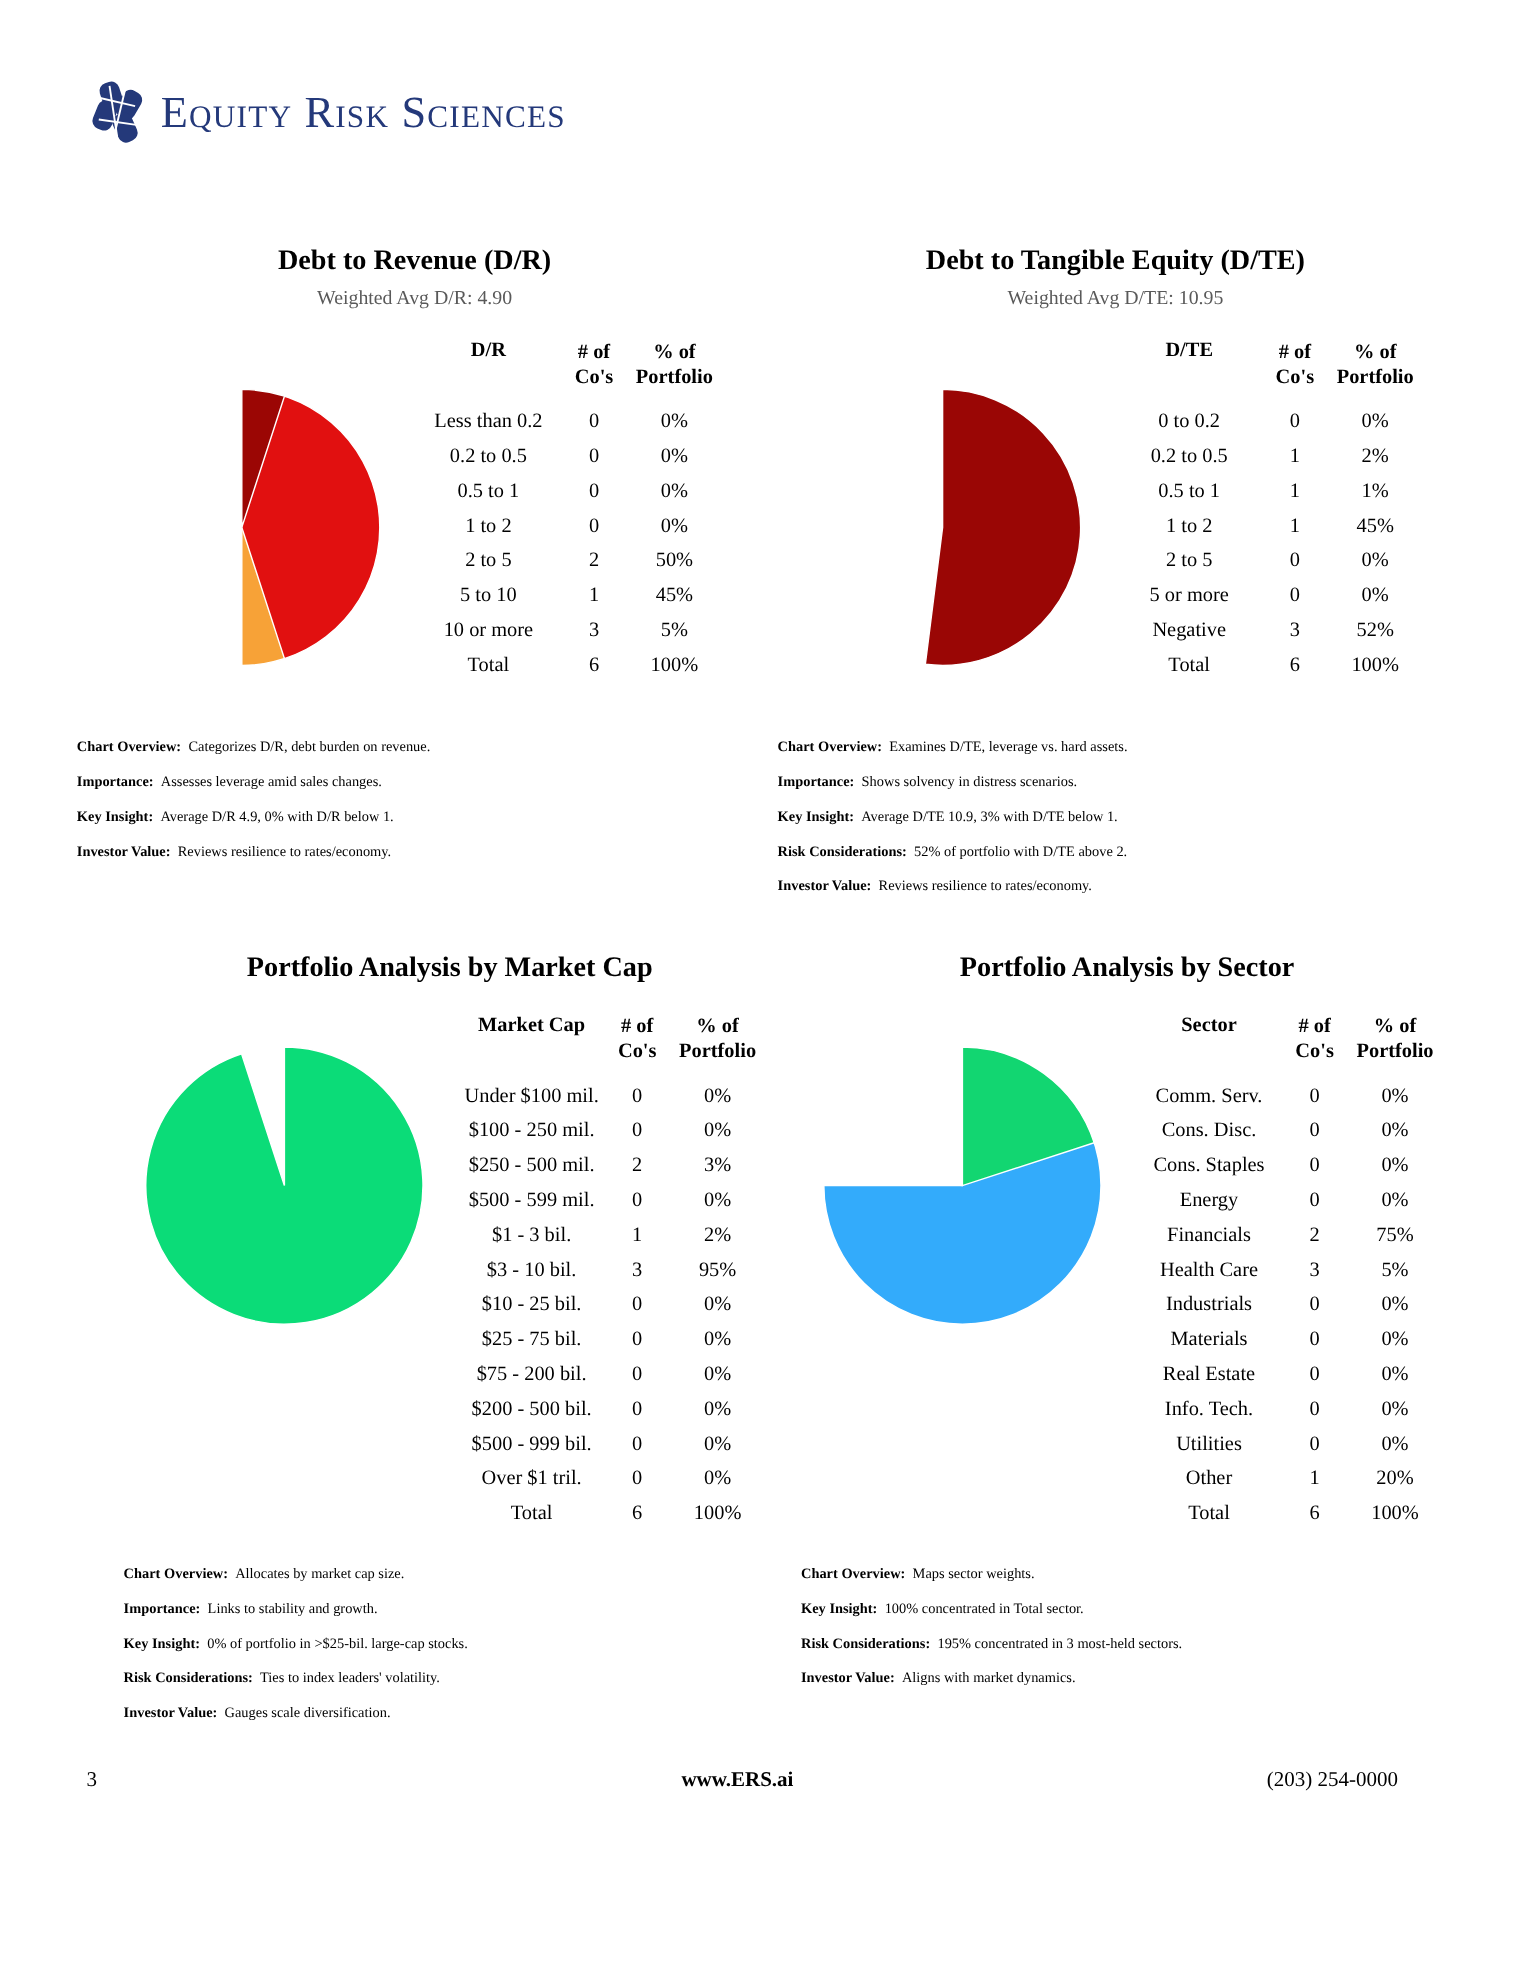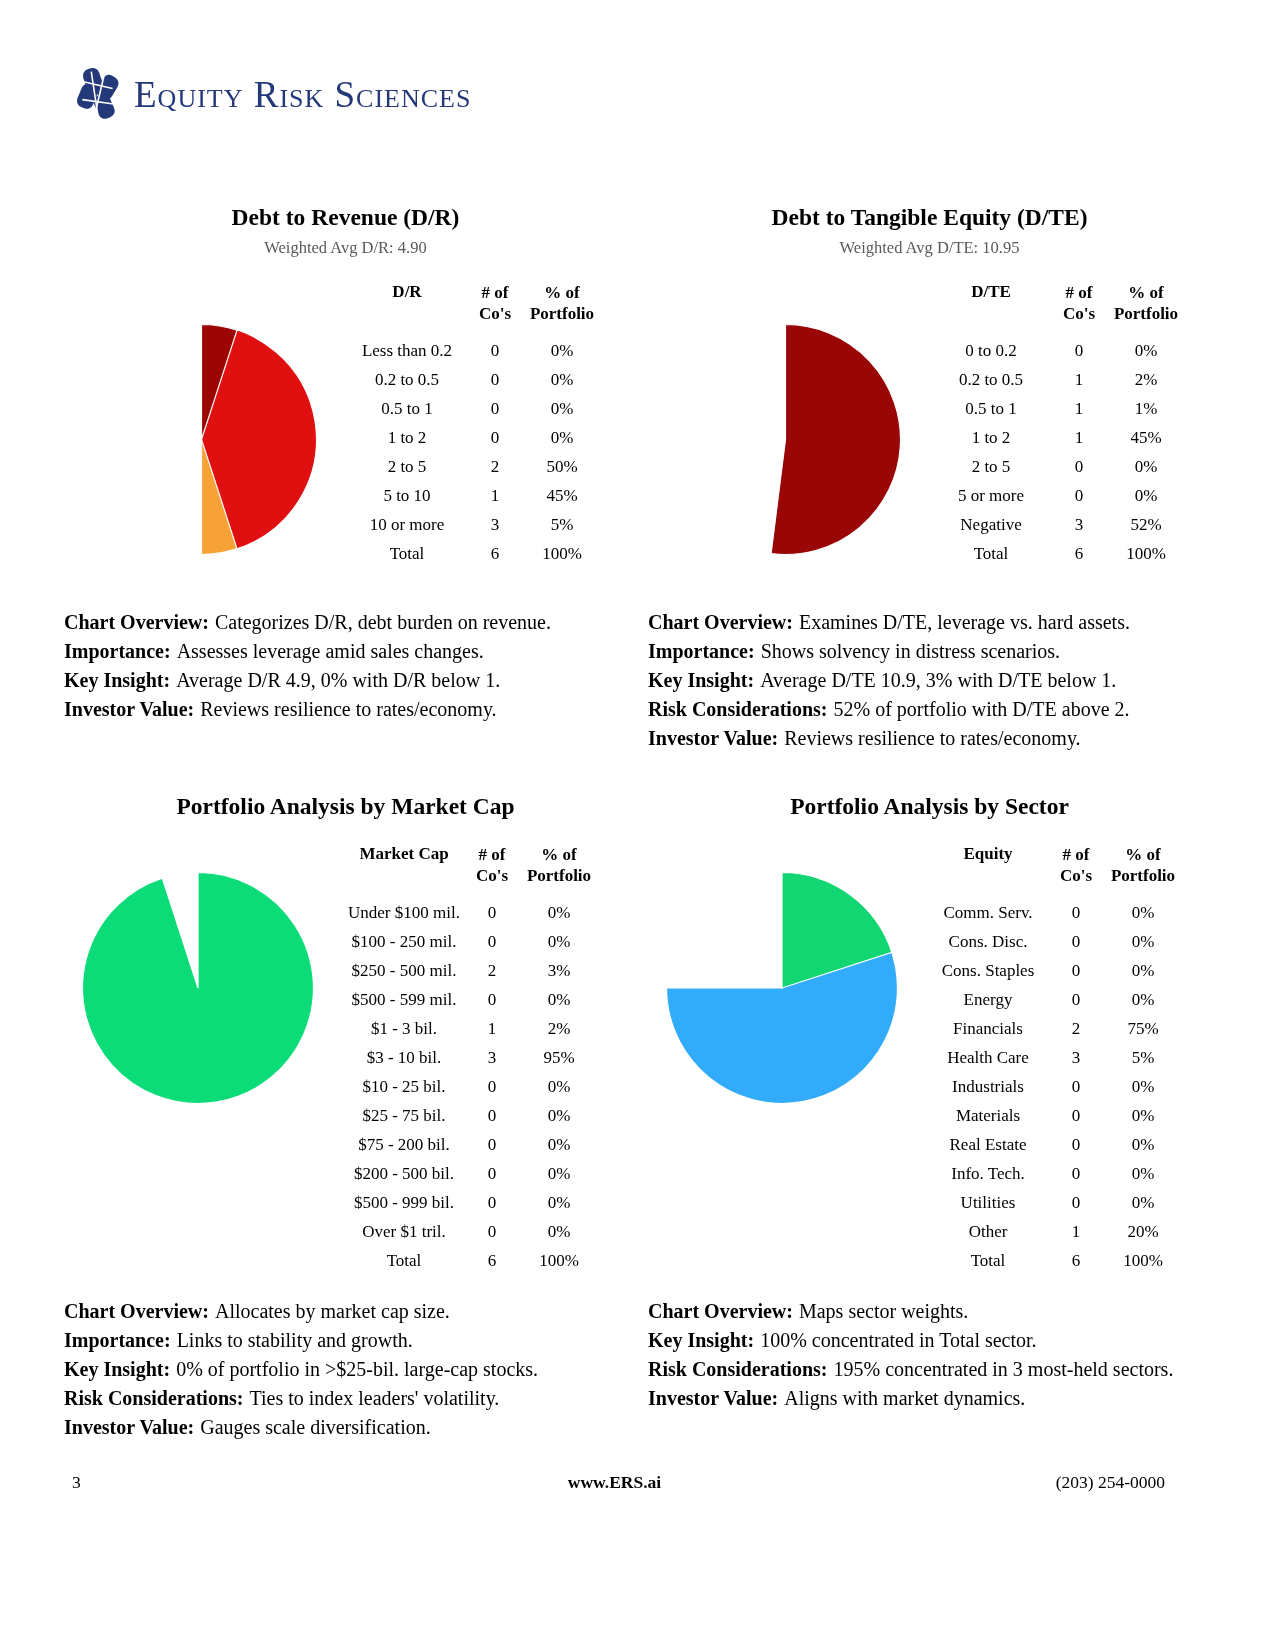"Chart Overview: Categorizes D/R, debt" .notes { font-size: 20px -> 12px }
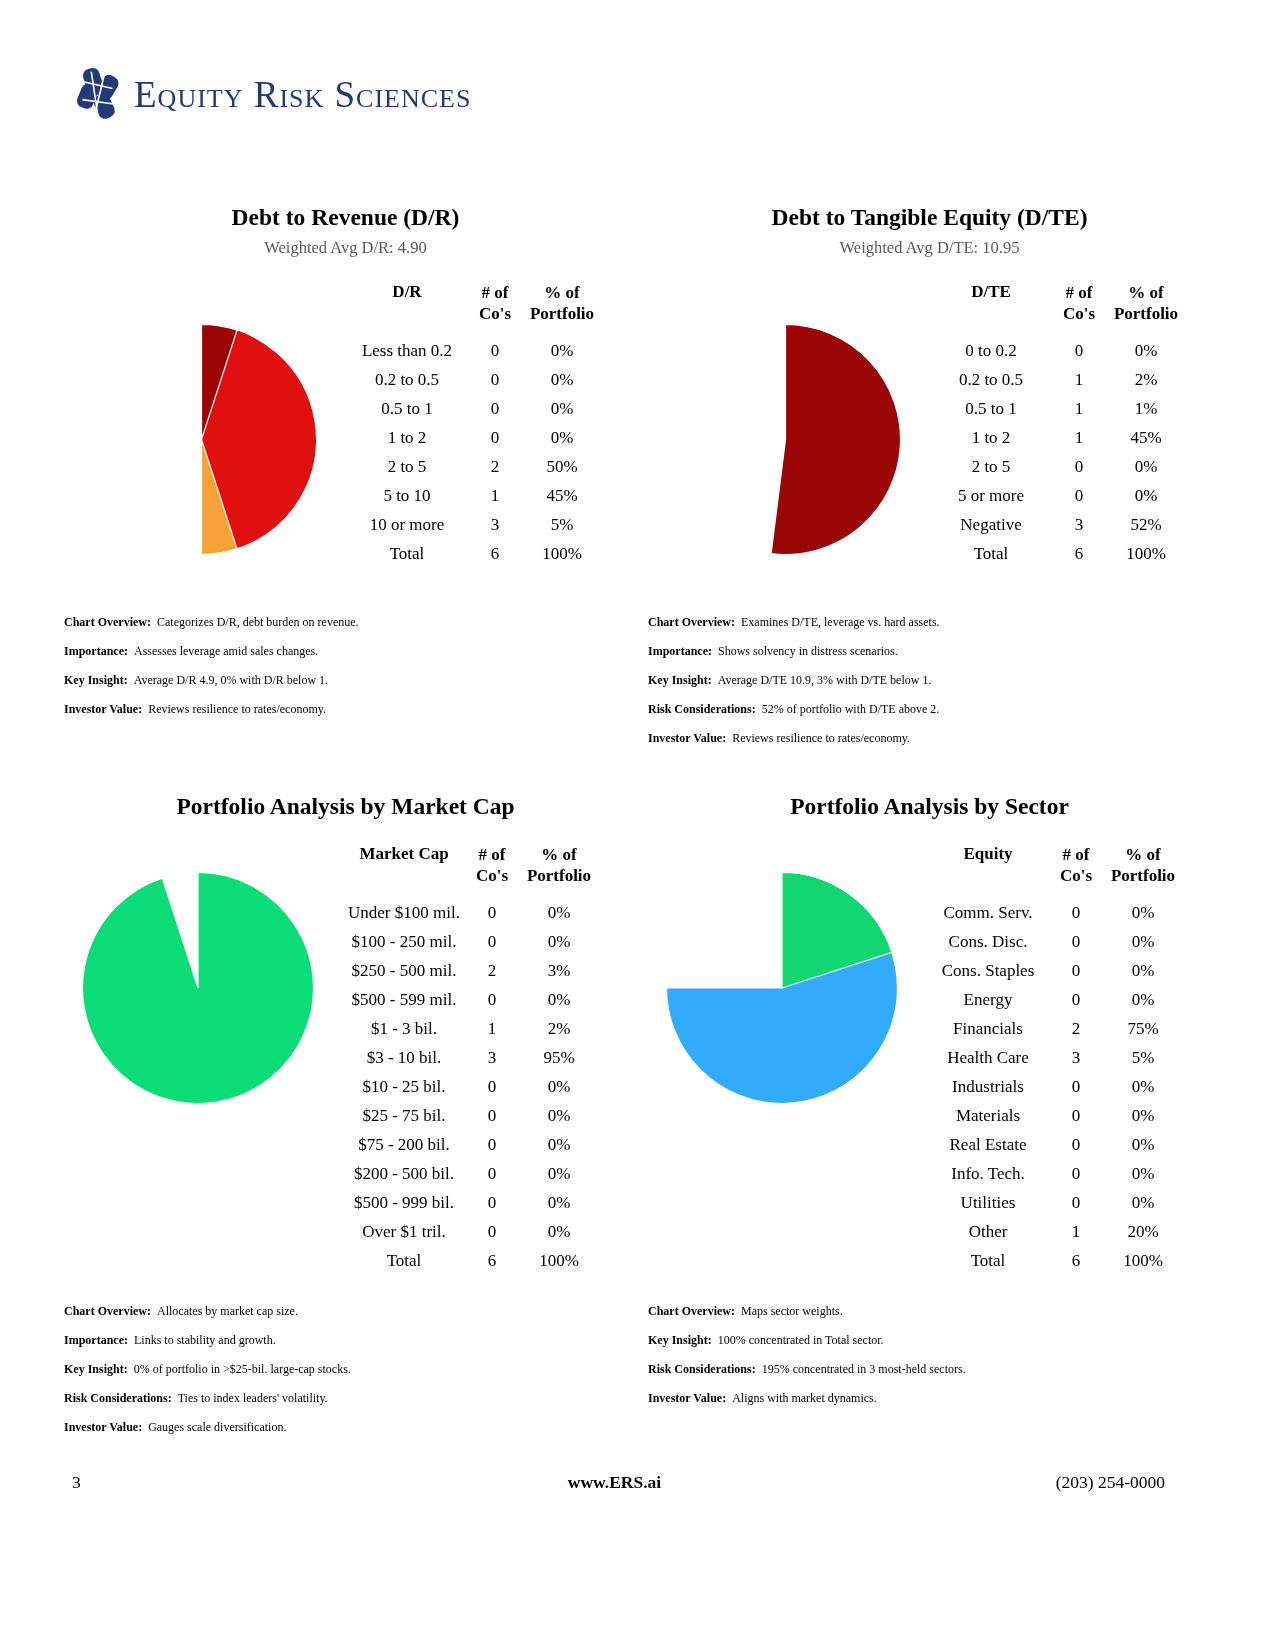"Portfolio Analysis by Market Cap" .panels.row2 { margin-left: none -> 39px }
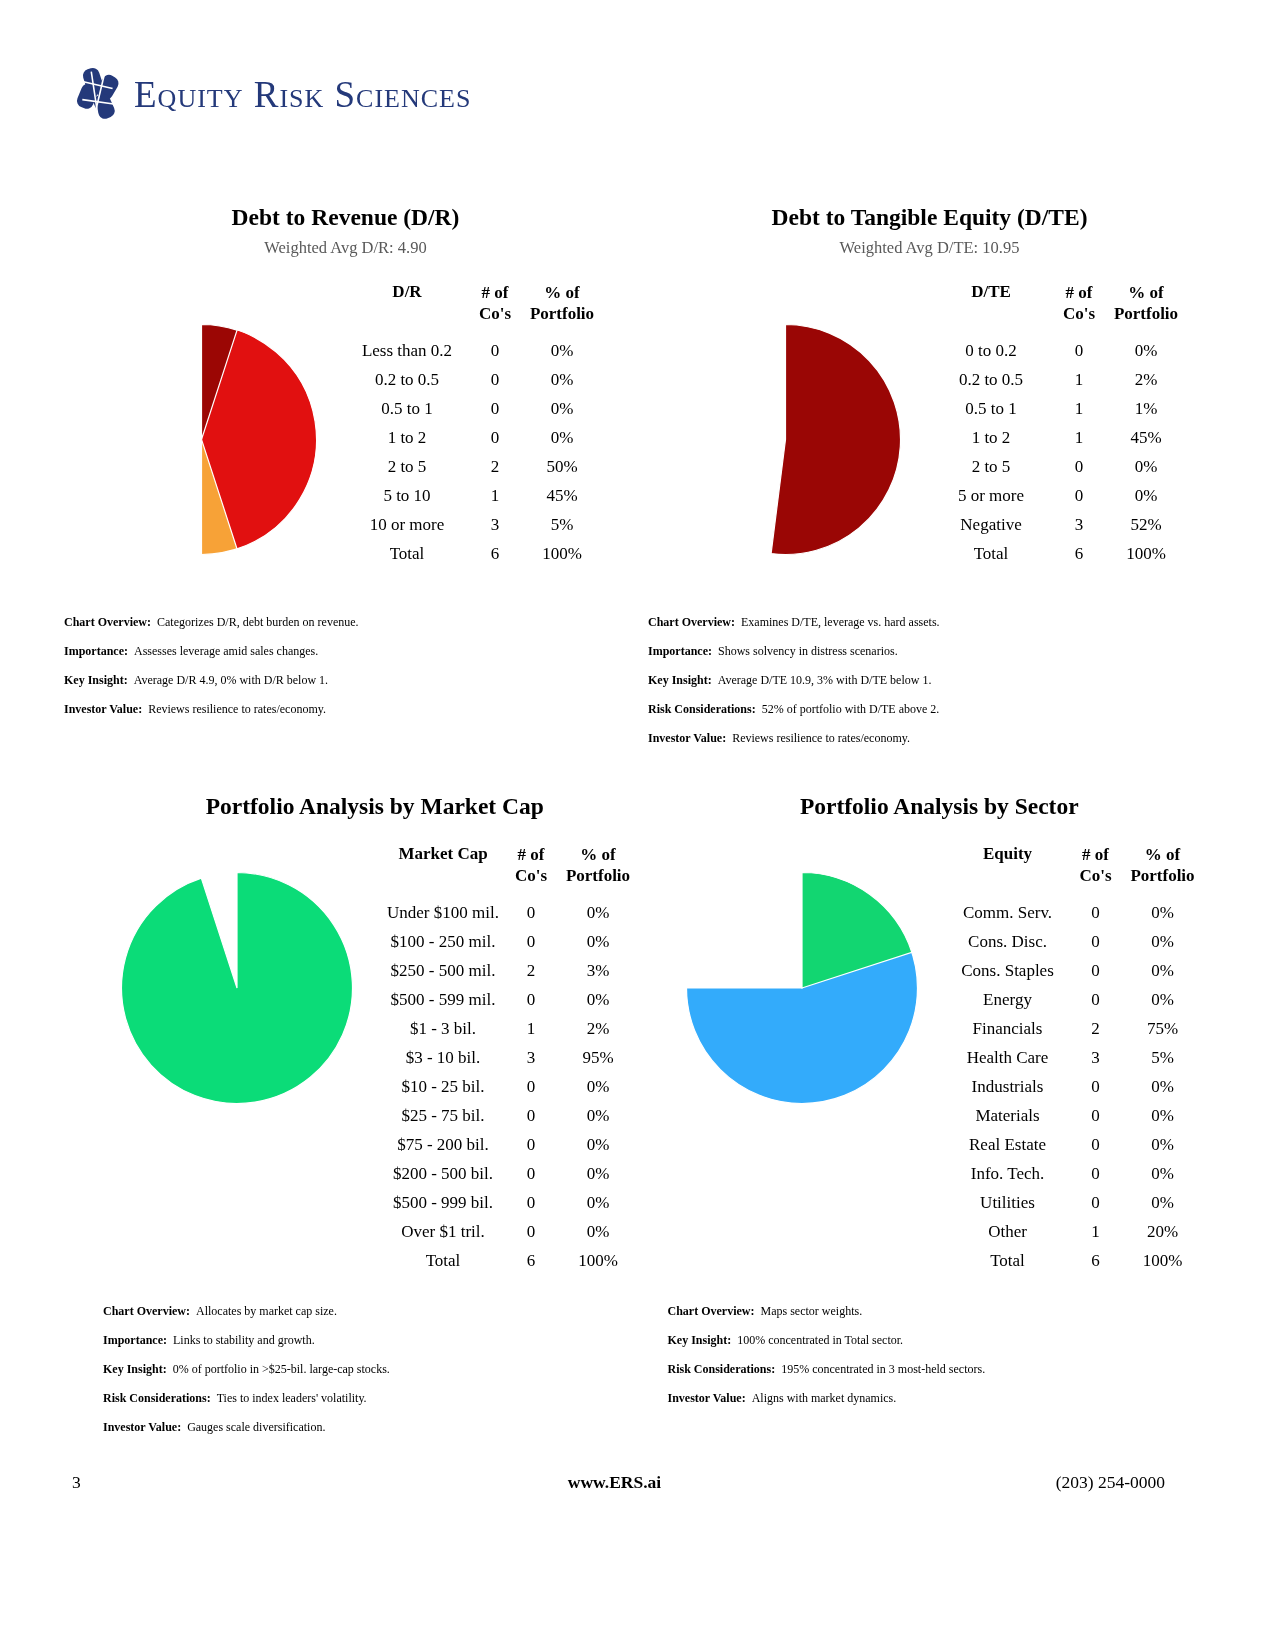"Equity" div.t-cell { text: Equity -> Sector }
